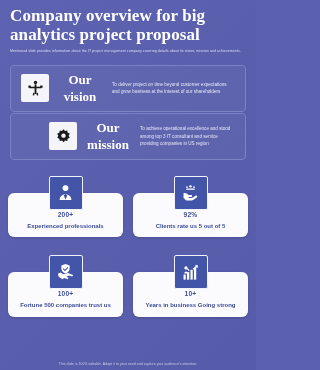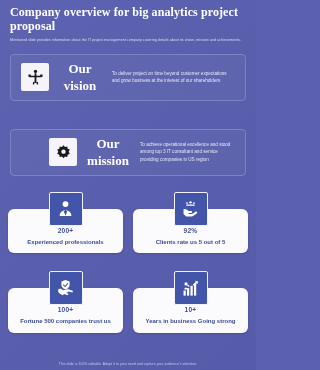"Company overview for big analytics" .title { font-size: 12px -> 17px }
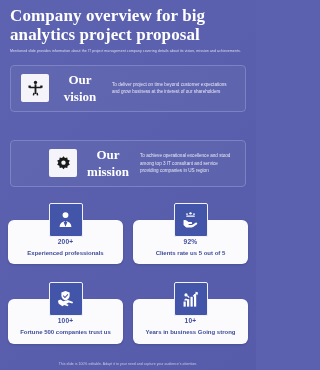"Our mission" .vm-card + .vm-card { margin-top: 28px -> 1px }
